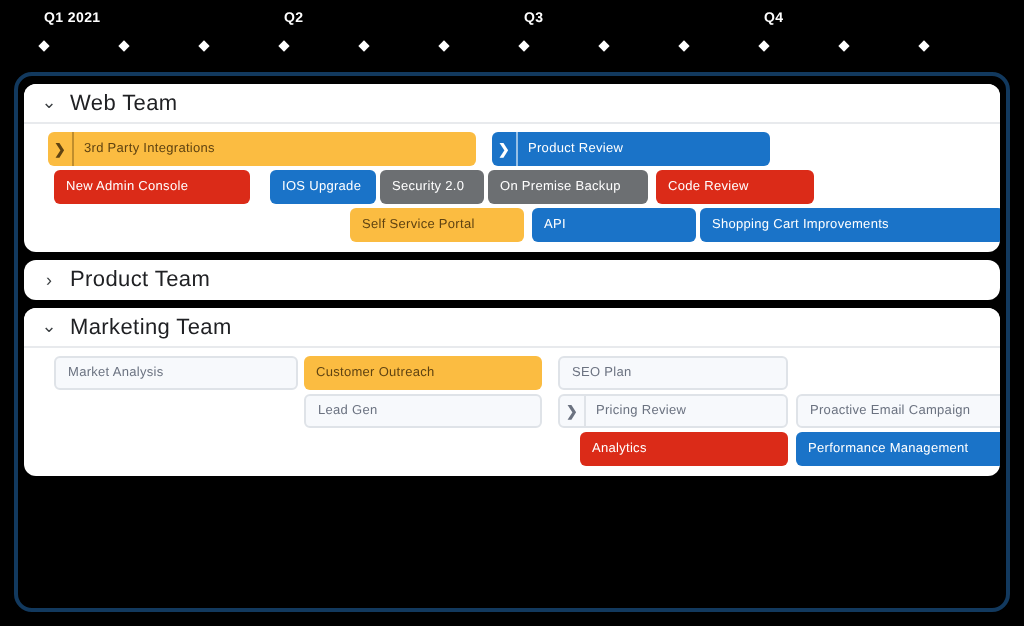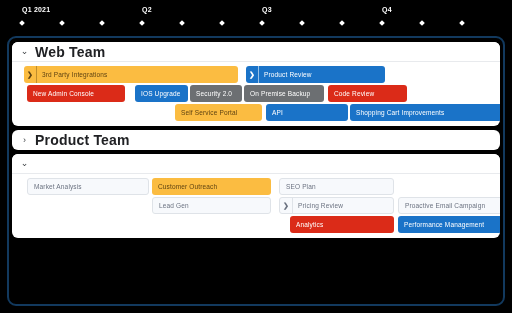"Web Team" .group-title { font-size: 14px -> 11px; font-weight: 700 -> 400 }
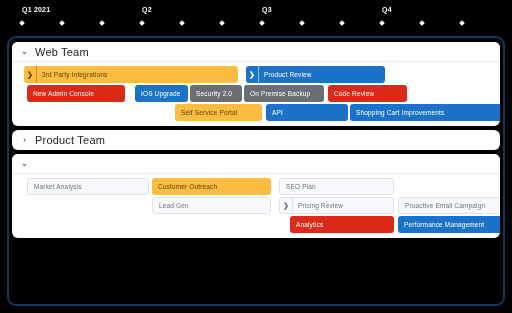"Marketing Team" span.group-title { html: none -> <span>Marketing Team</span> }
